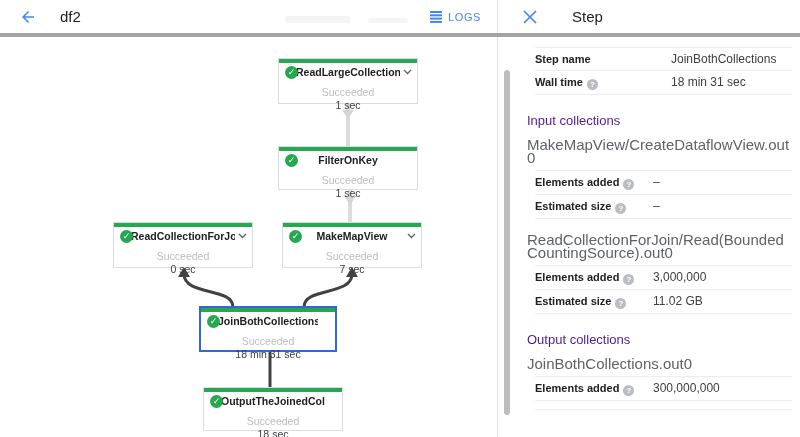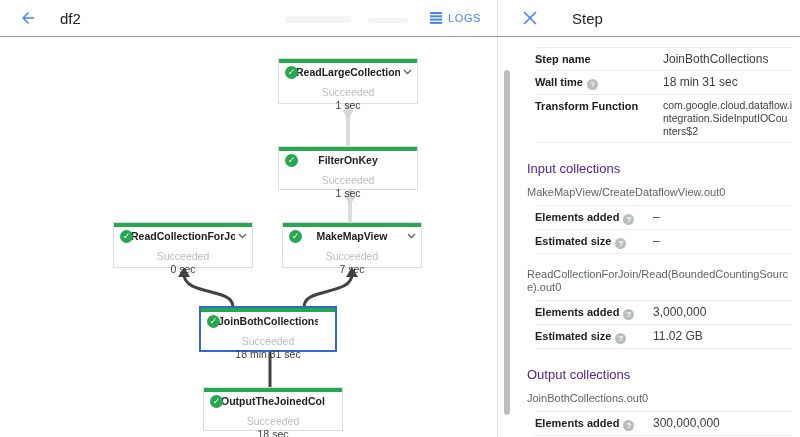"df2" .topbar { border-bottom: 1px solid #a3a3a3 -> 4px solid #a3a3a3 }
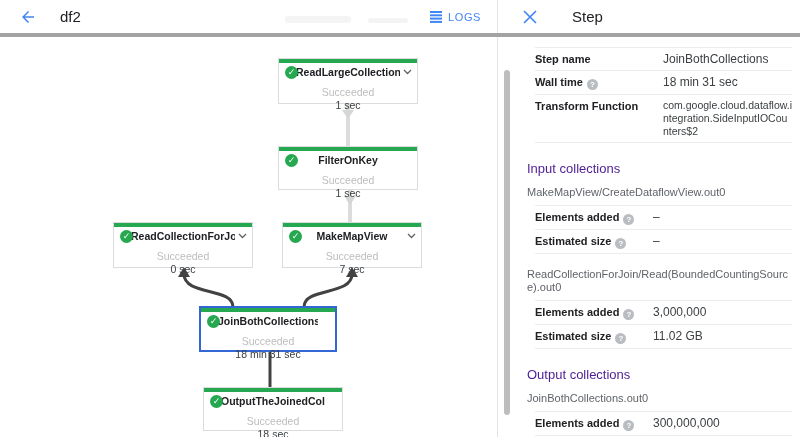"Step name" .detail-row { column-gap: 16px -> 24px }
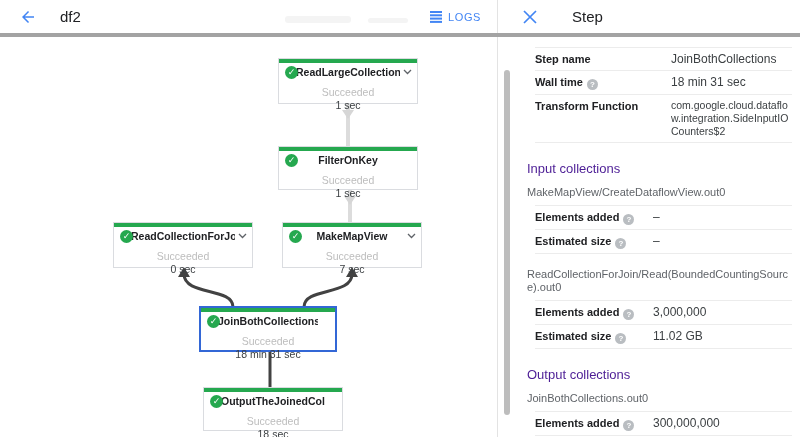"Transform Function" div.detail-row { html: <div> <span>Transform Function</span> <span>com.google.cloud.dataflow.integration.SideInputIOCounters$2</span> </div> -> none }
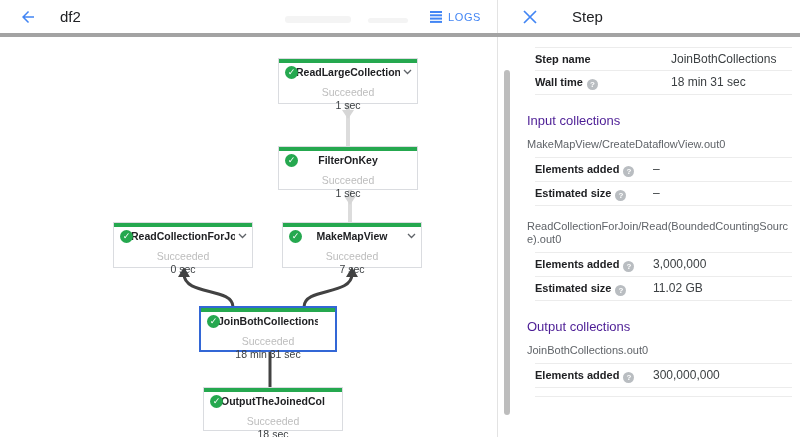"MakeMapView/CreateDataflowView.out0" .coll-name { font-size: 11px -> 15px }
